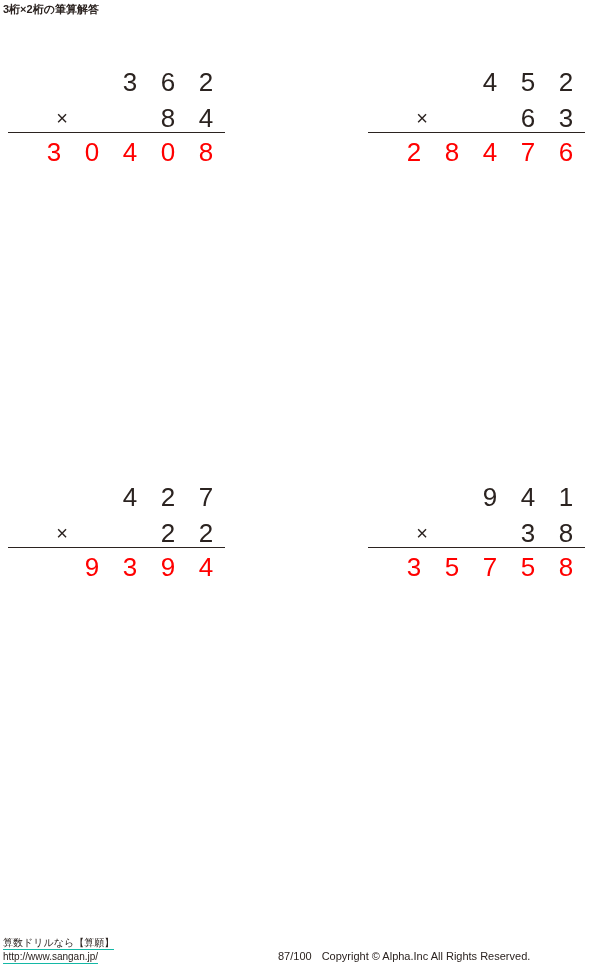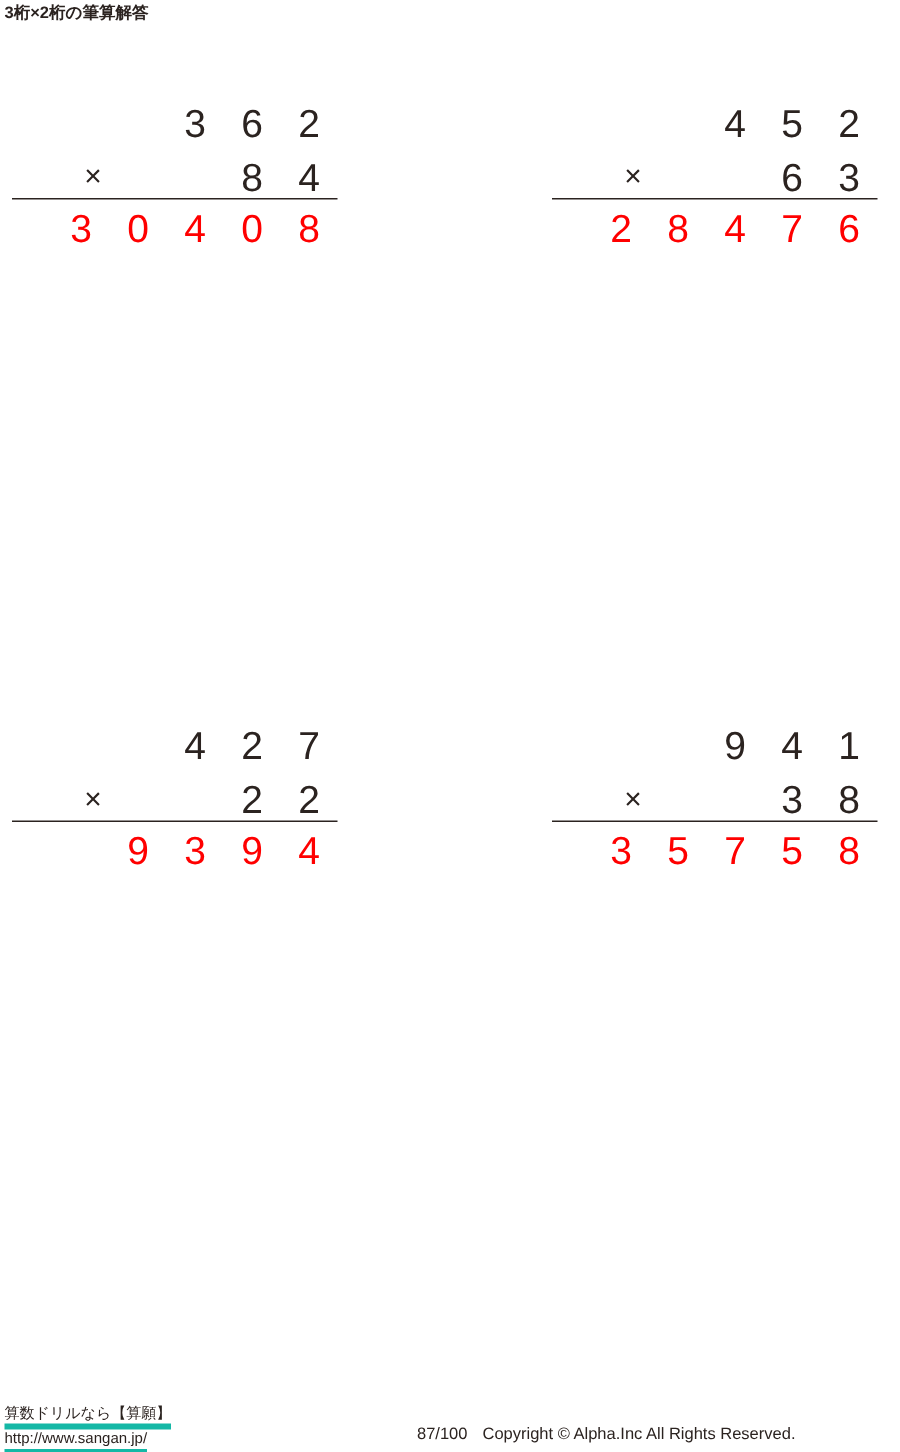"算数ドリルなら【算願】" #footer-brand .ul { border-bottom: 4px solid #14b8a6 -> 1px solid #14b8a6 }
